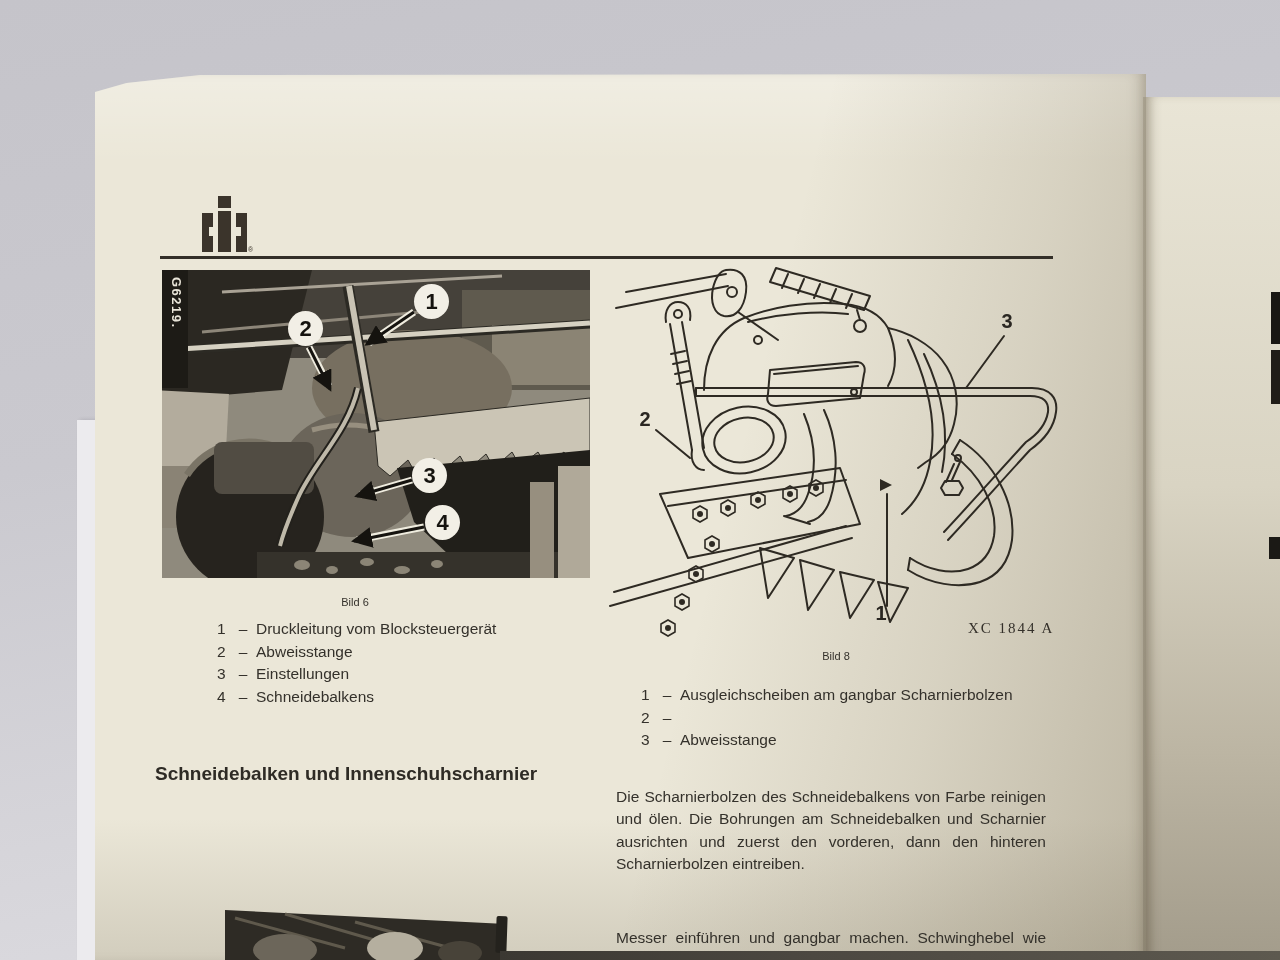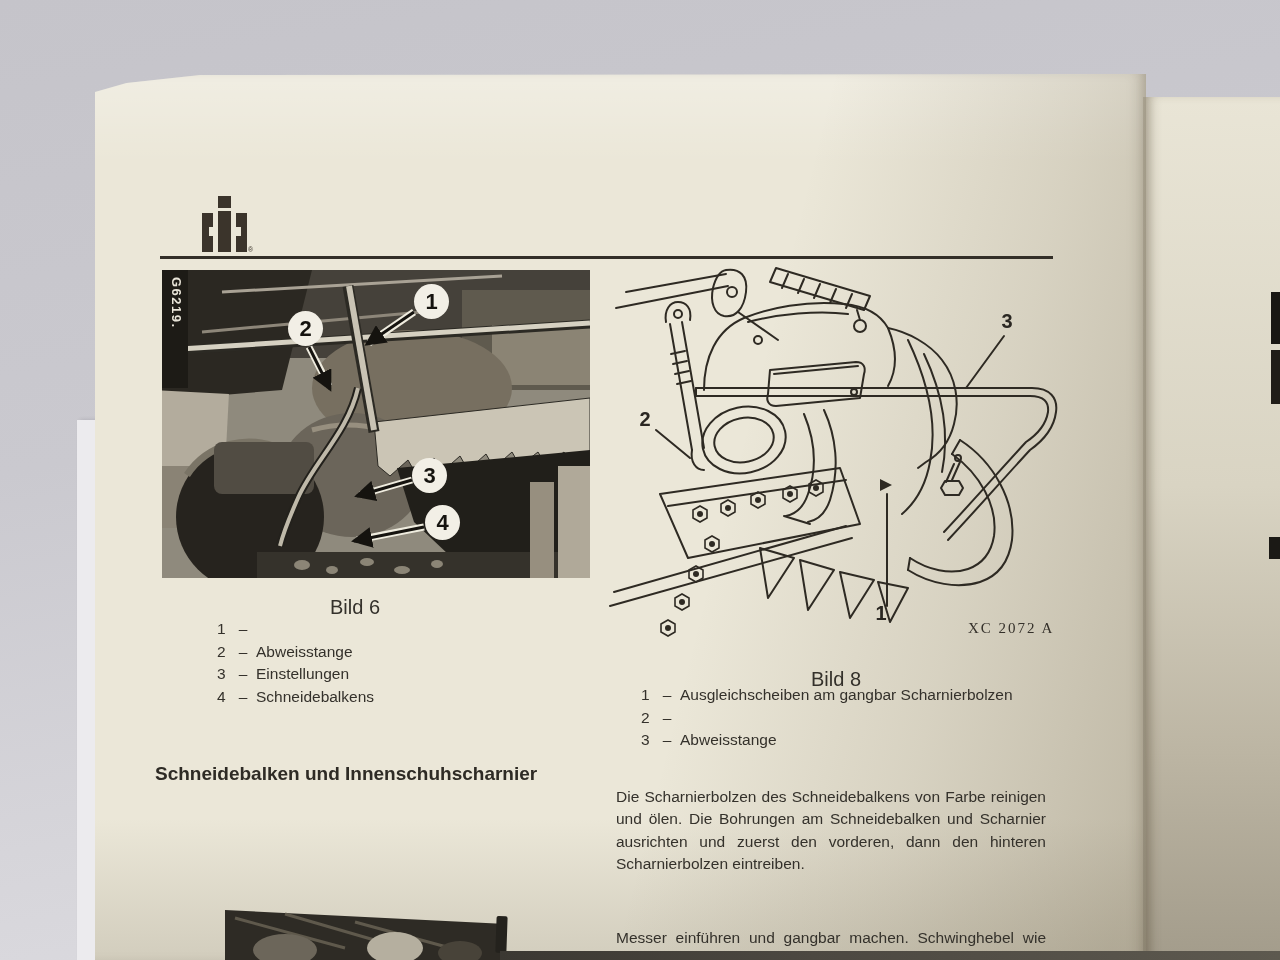"Bild 6" .cap { font-size: 20px -> 11px }
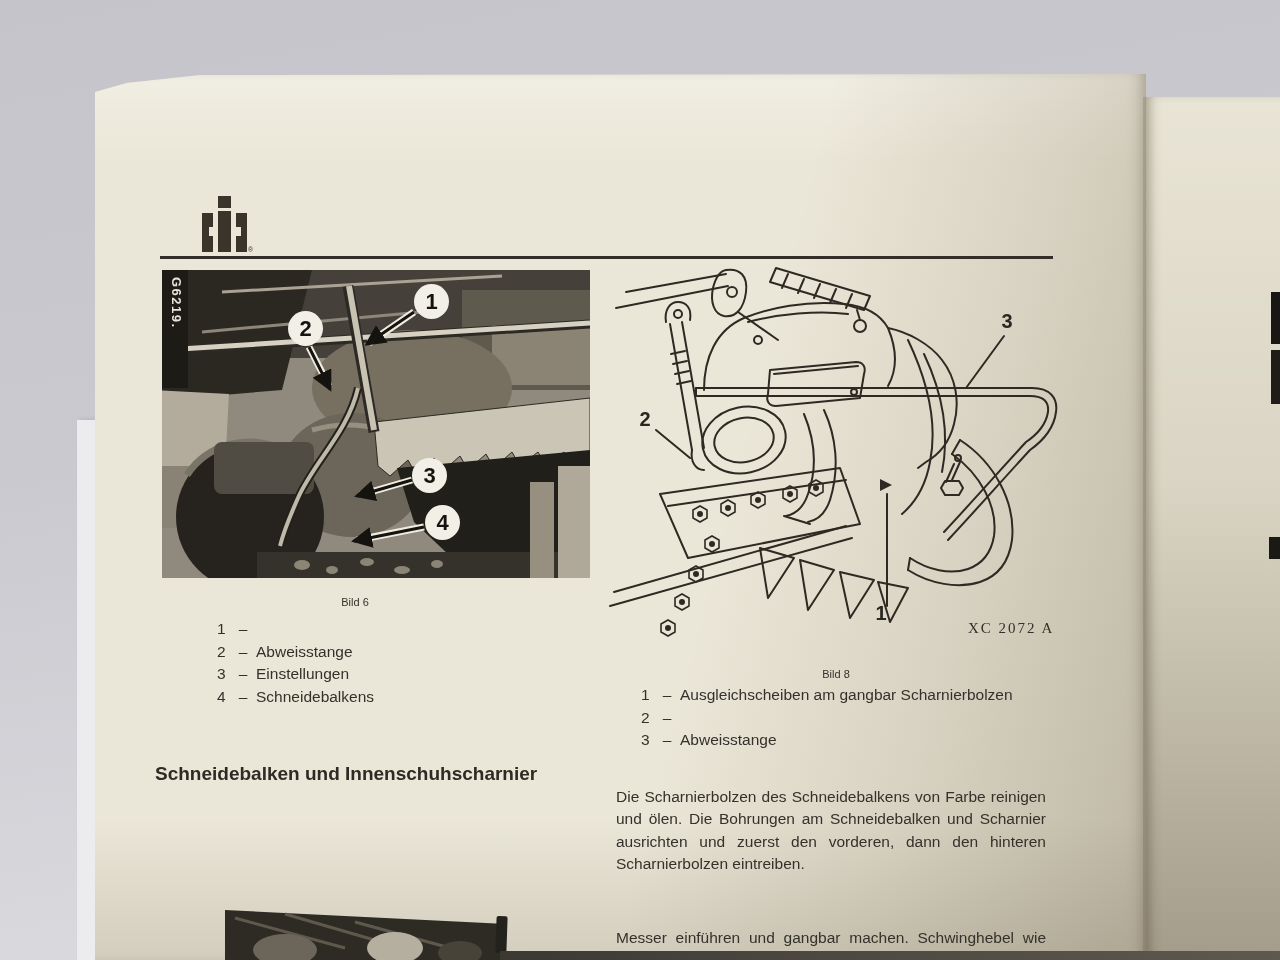"Druckleitung vom Blocksteuergerät" span.lg-label { html: none -> <span>Druckleitung vom Blocksteuergerät</span> }
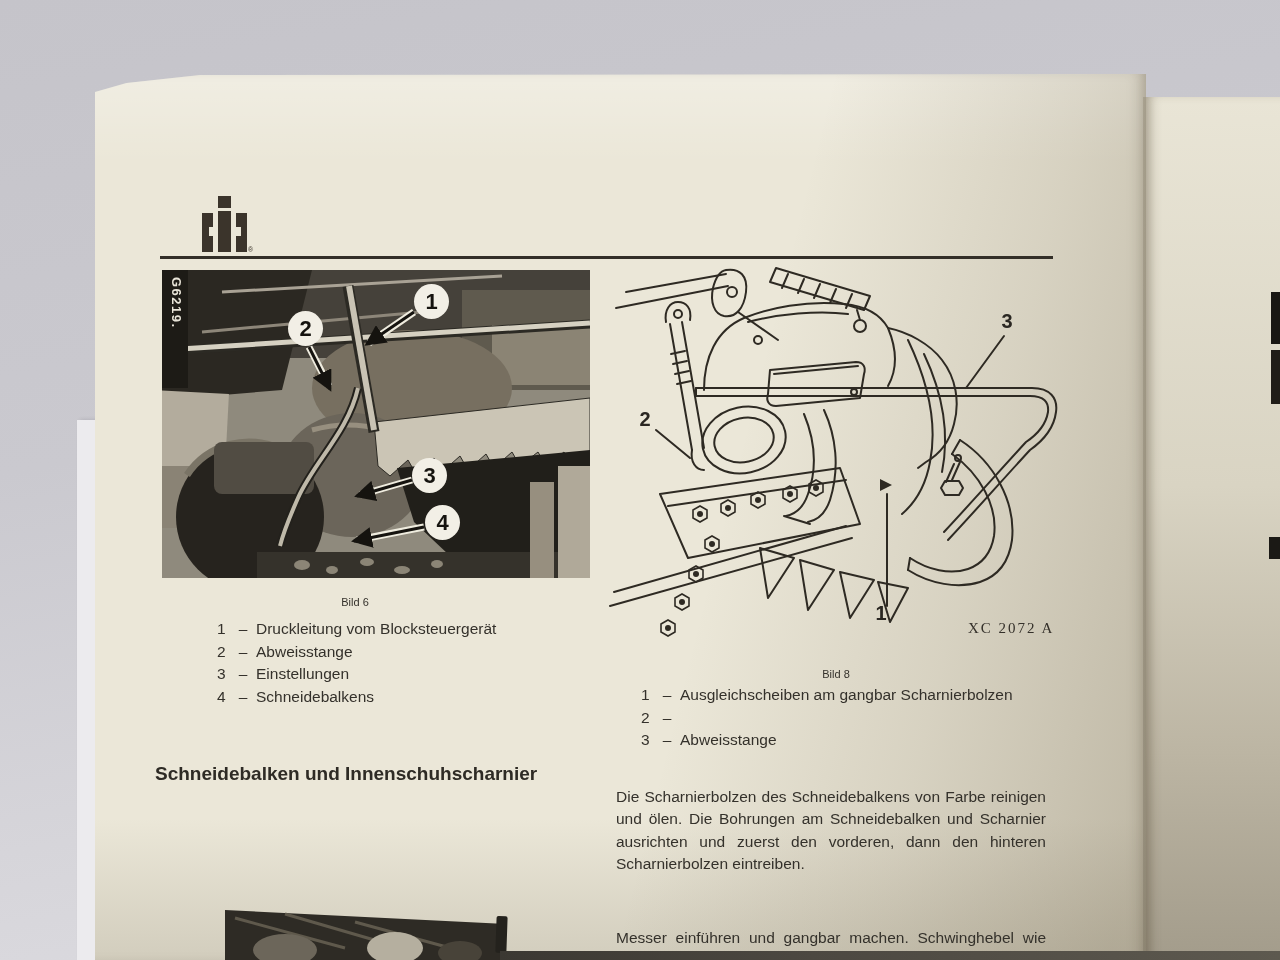"XC 2072 A" div.plate-code { text: 2072 -> 1844 }
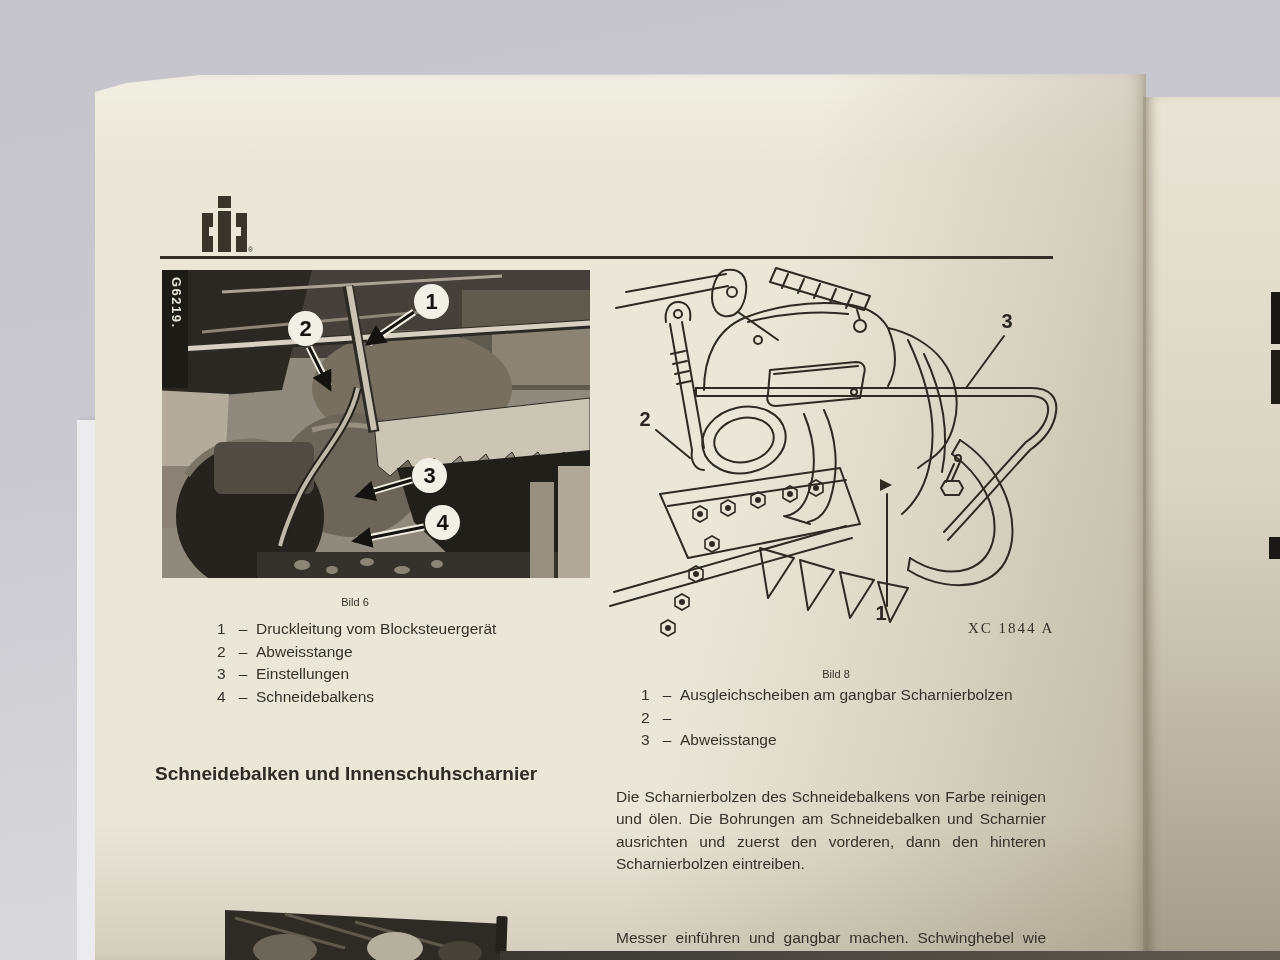"Bild 8" .cap8 { top: 668px -> 650px }
